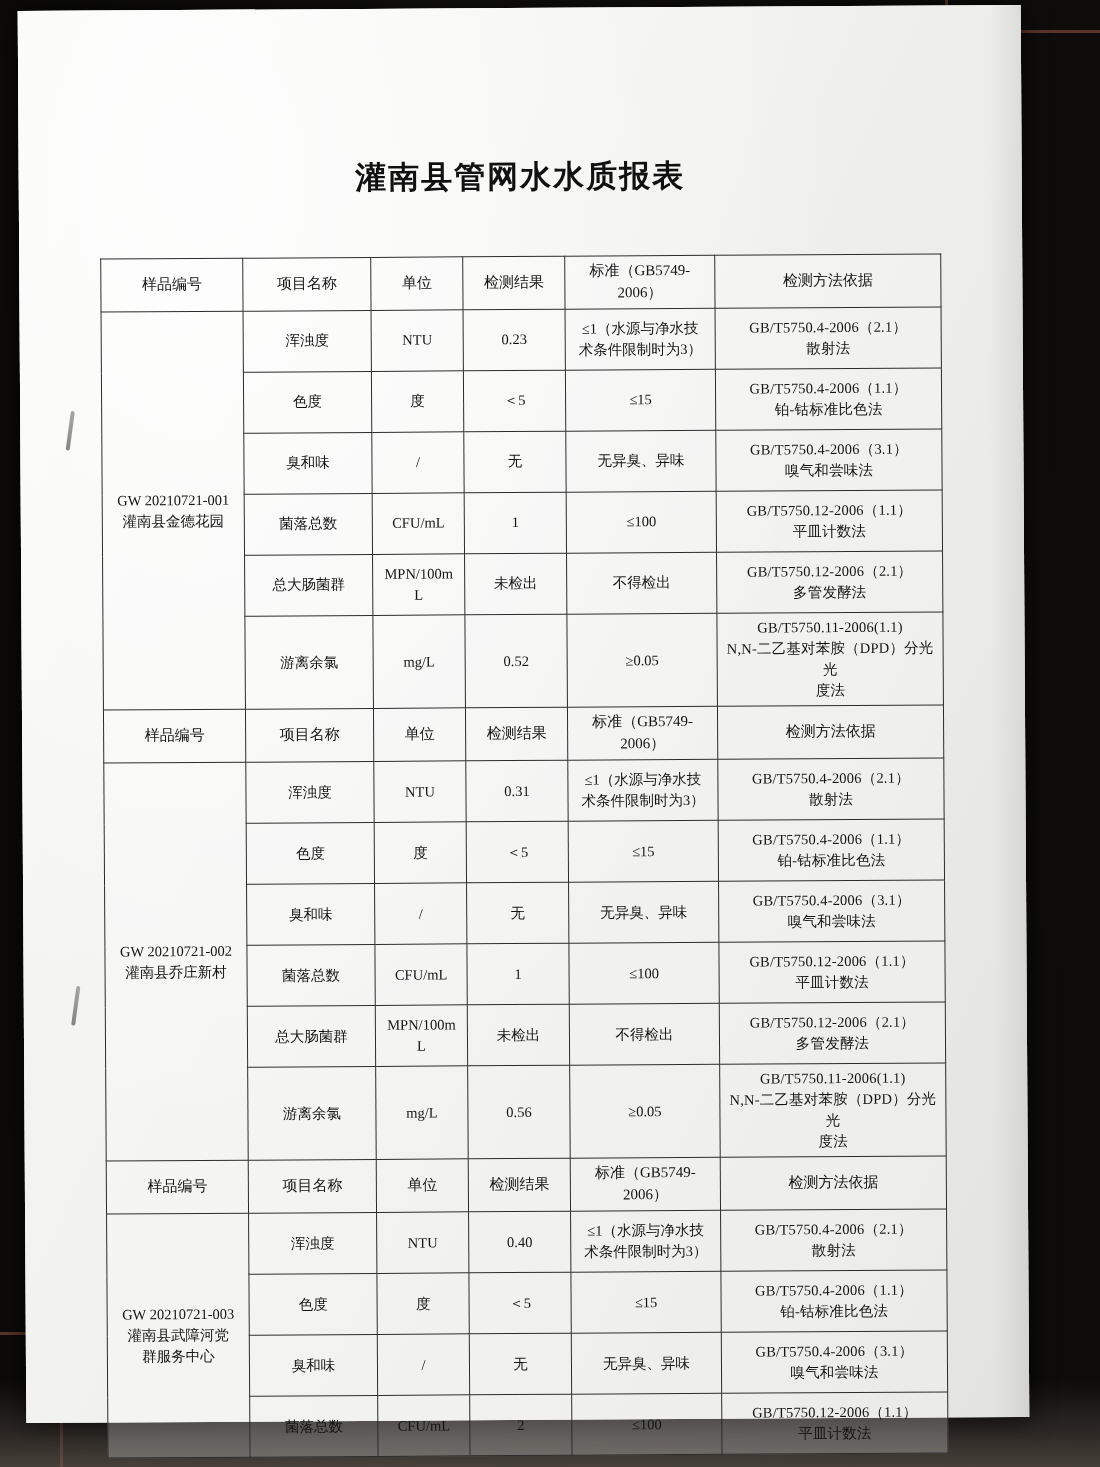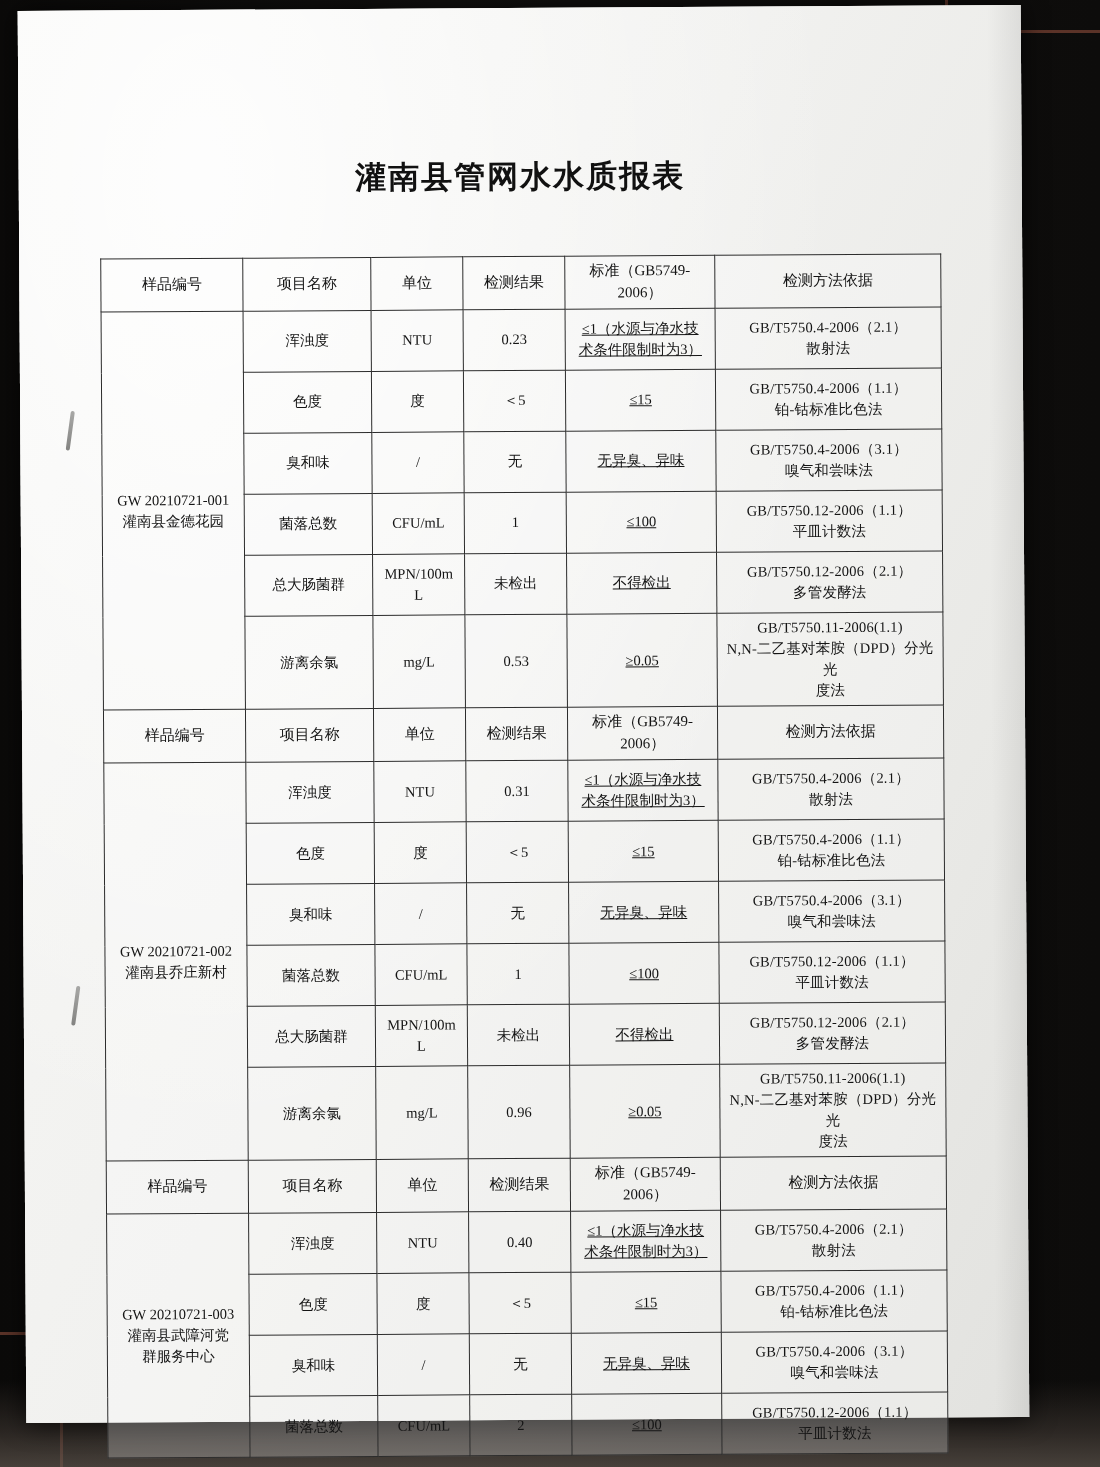"≤1（水源与净水技" td.std-cell { text-decoration: underline -> none }
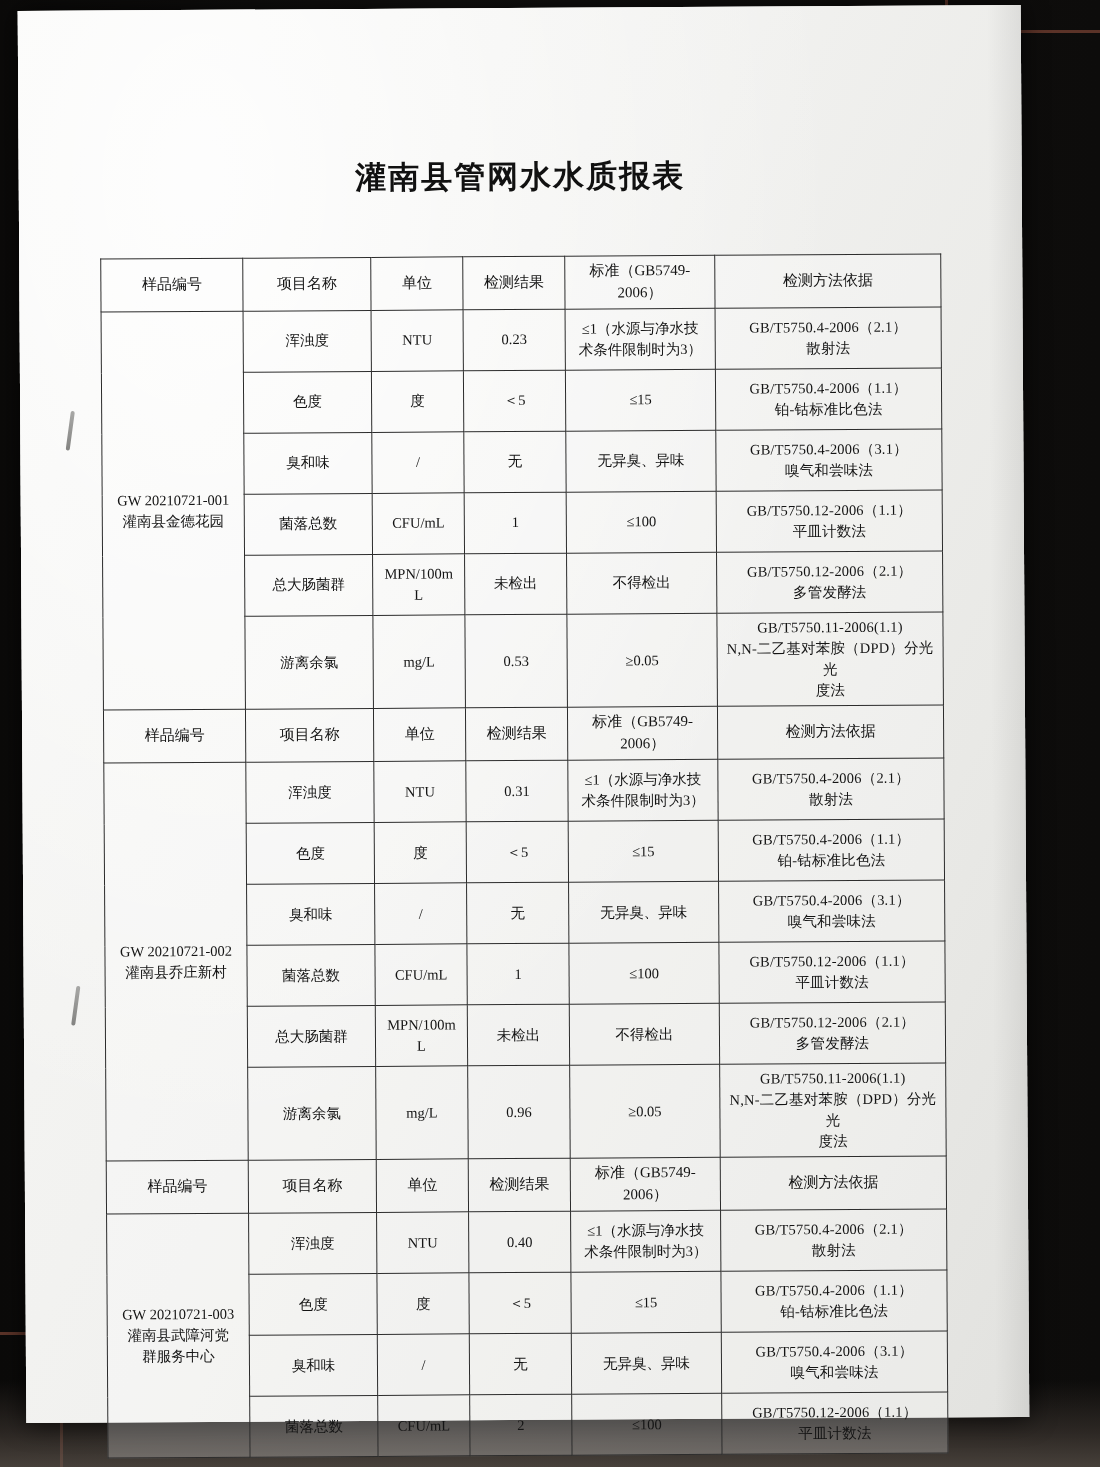"0.53" td.nowrapish { text: 0.53 -> 0.52 }
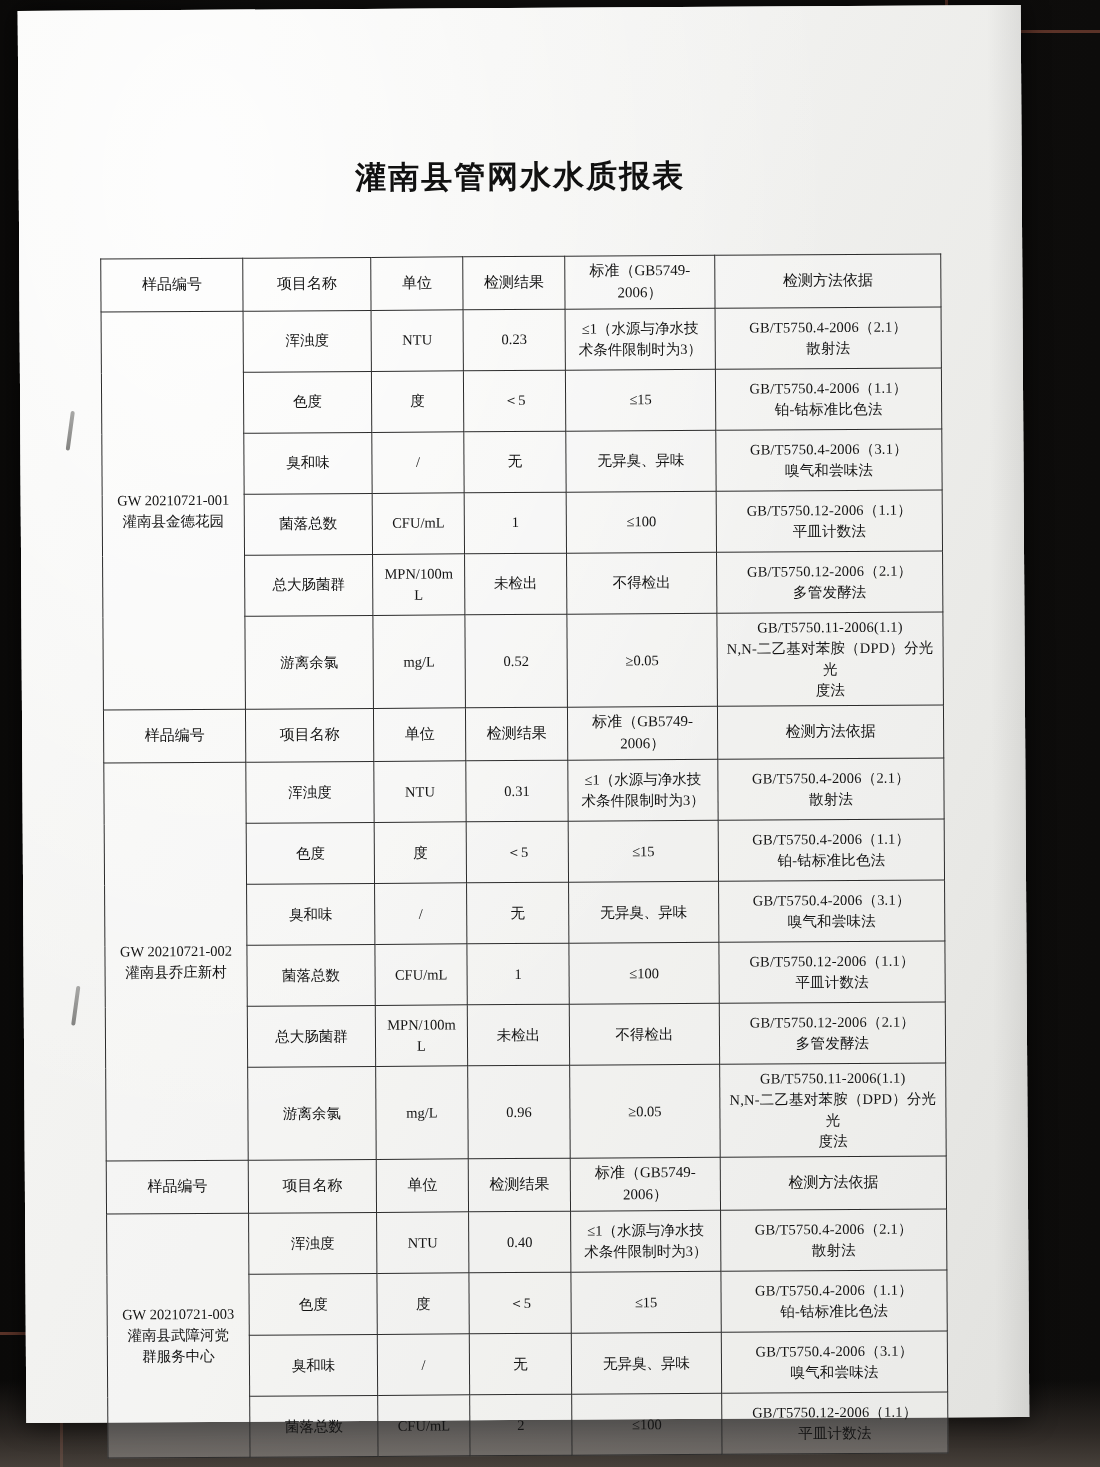"0.96" td.nowrapish { text: 0.96 -> 0.56 }
